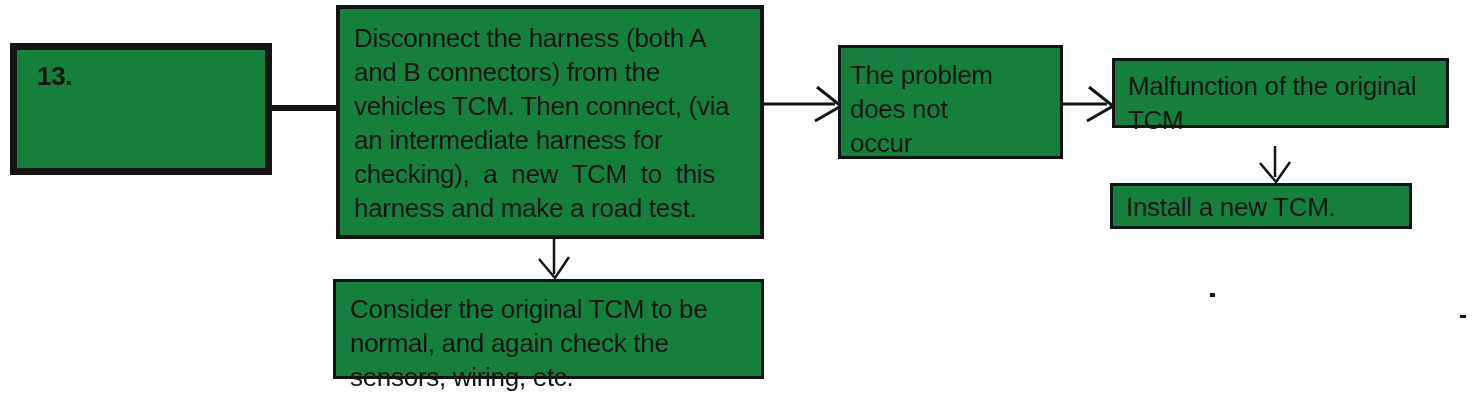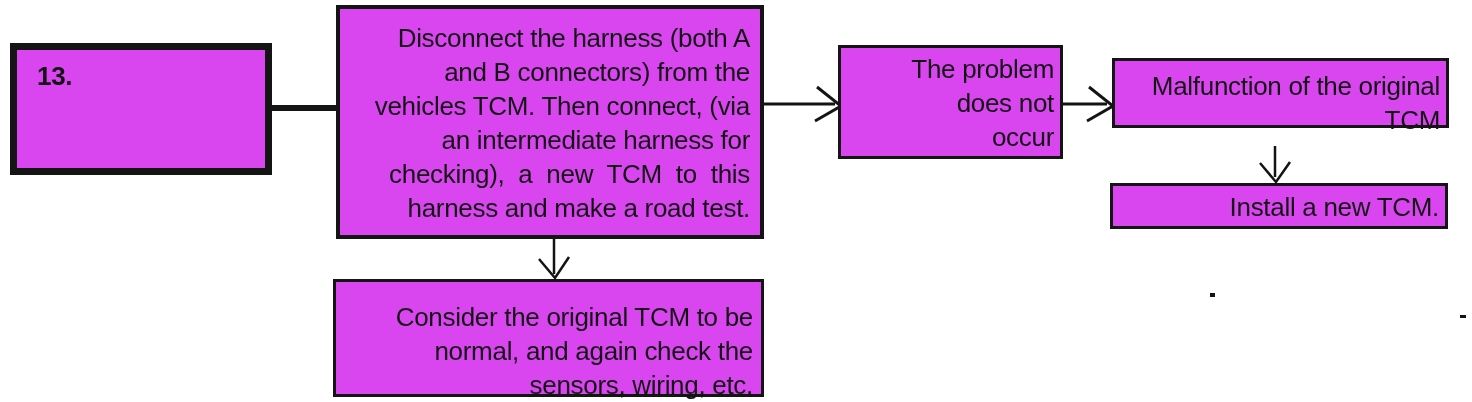"Disconnect the harness (both A" .node { background: #d946ef -> #15803d; text-align: right -> none }
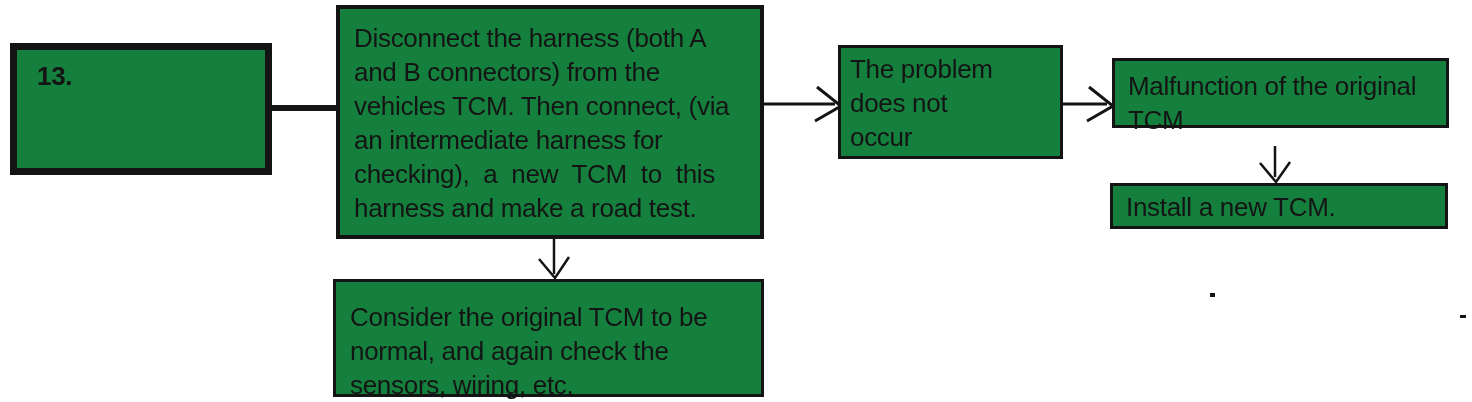"The problem" .node.problem { padding: 4px 6px 0 9px -> 10px 6px 0 9px }
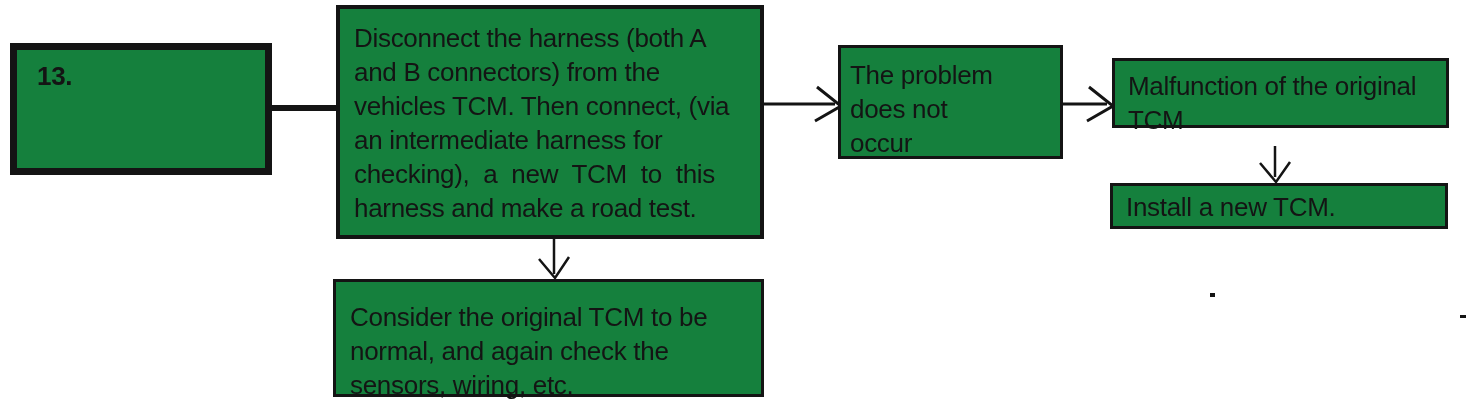"Install a new TCM." .node.install { width: 338px -> 302px }
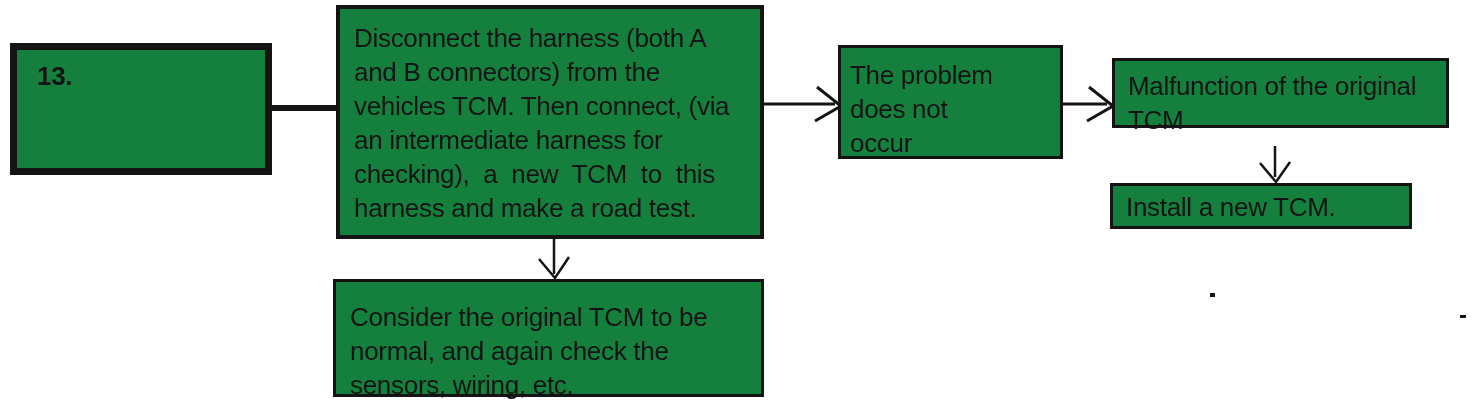"Consider the original TCM to" .node.consider { height: 118px -> 100px; padding: 18px 8px 0 14px -> 10px 8px 0 14px }
